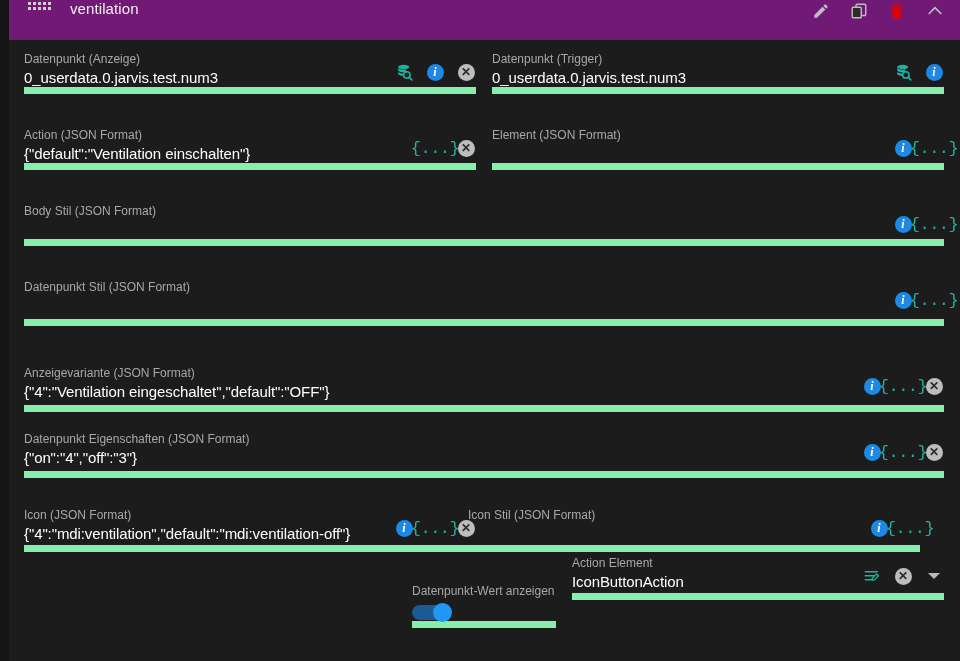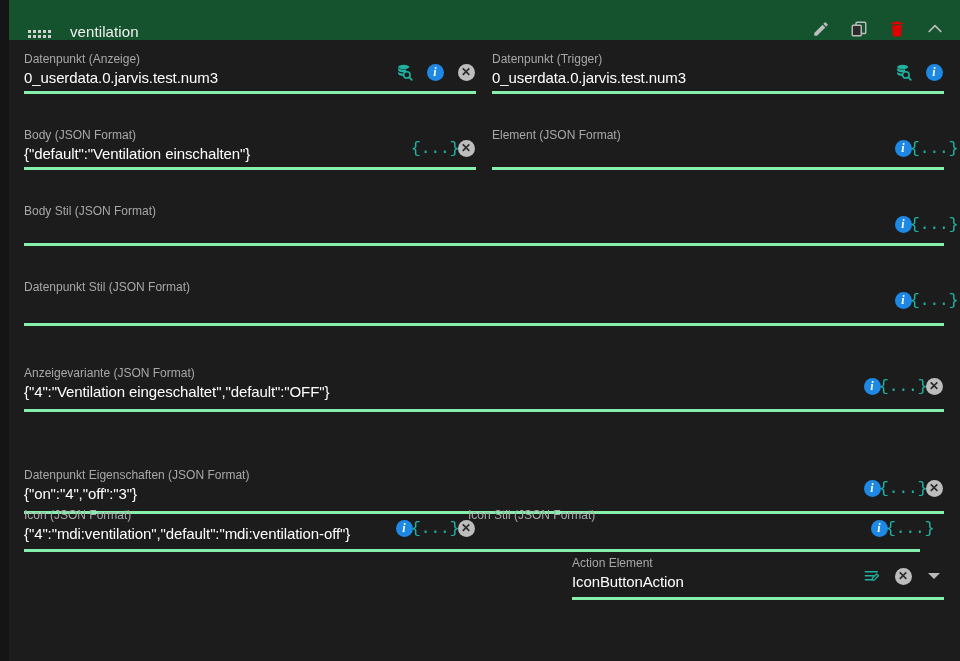"ventilation" .header { align-items: flex-end -> flex-start; background: #14532d -> #701a75 }
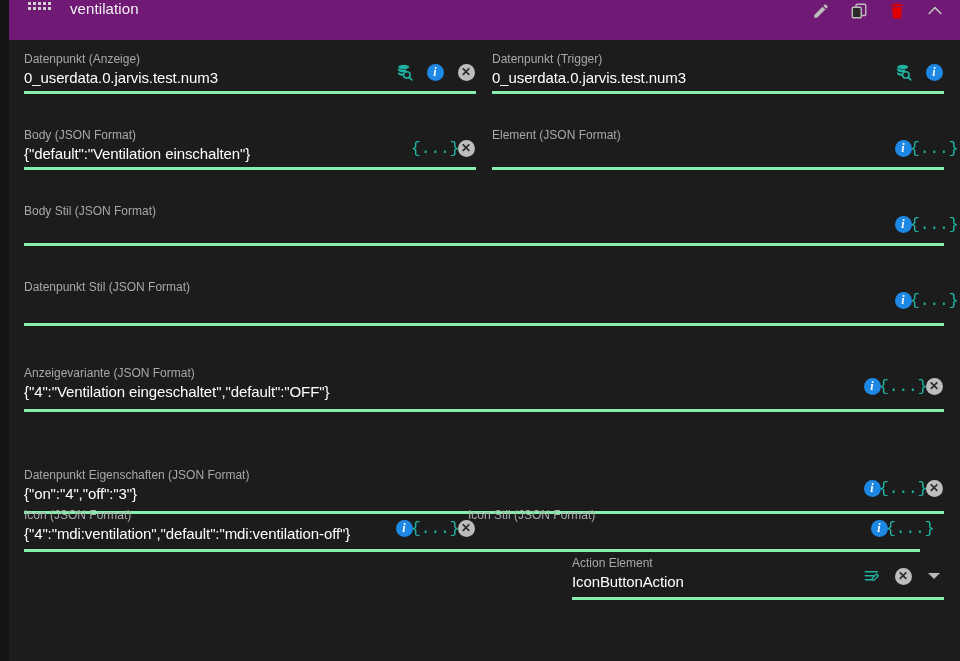"Datenpunkt (Anzeige)" .field { border-bottom: 3px solid #86efac -> 7px solid #86efac }
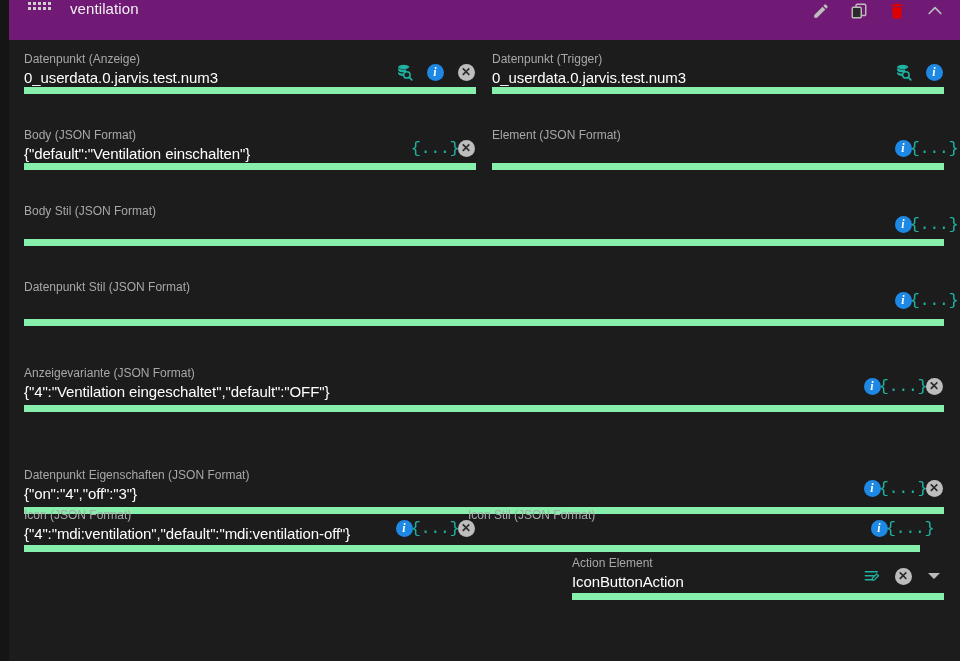"Body (JSON Format)" div.f-label { text: Body -> Action }
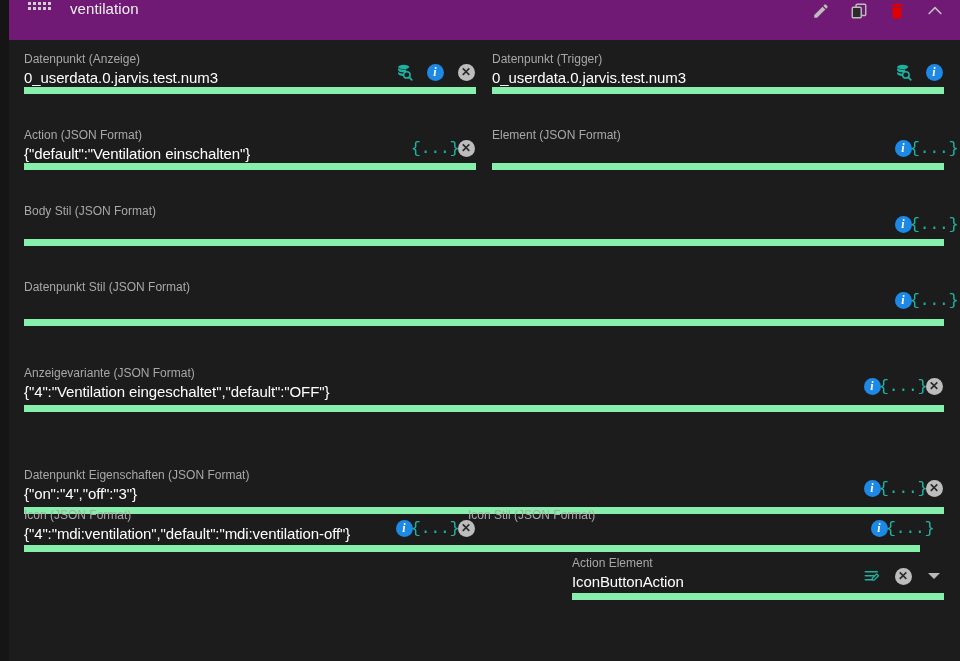"Datenpunkt Eigenschaften (JSON Format)" div.field { margin-top: 36px -> none }
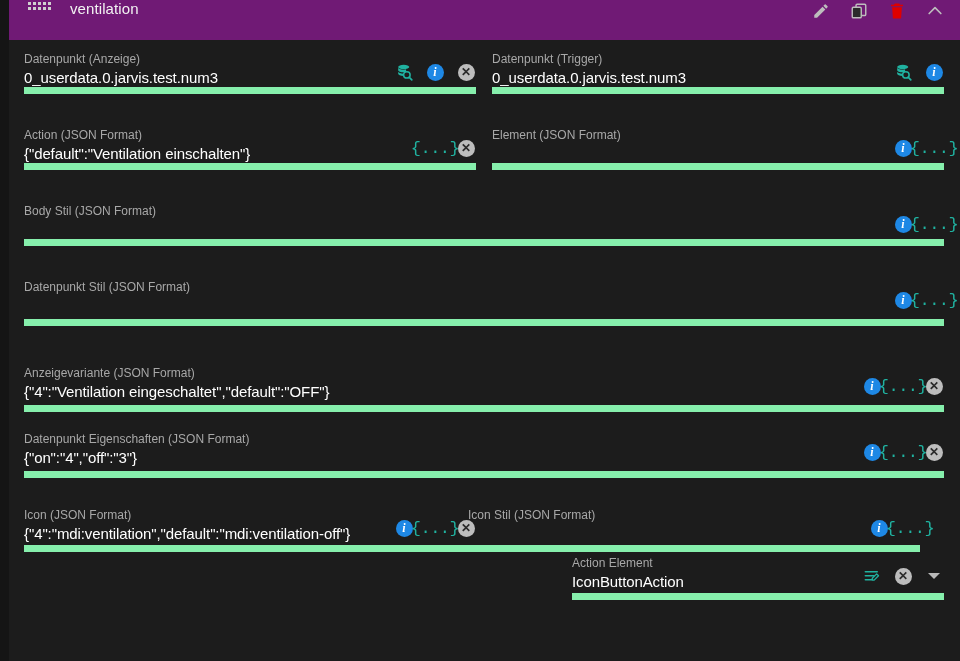"Datenpunkt-Wert anzeigen" div.field { html: none -> <div> <div>Datenpunkt-Wert anzeigen</div> <div> <div> <div></div> <div></div> </div> </div> </div> }
